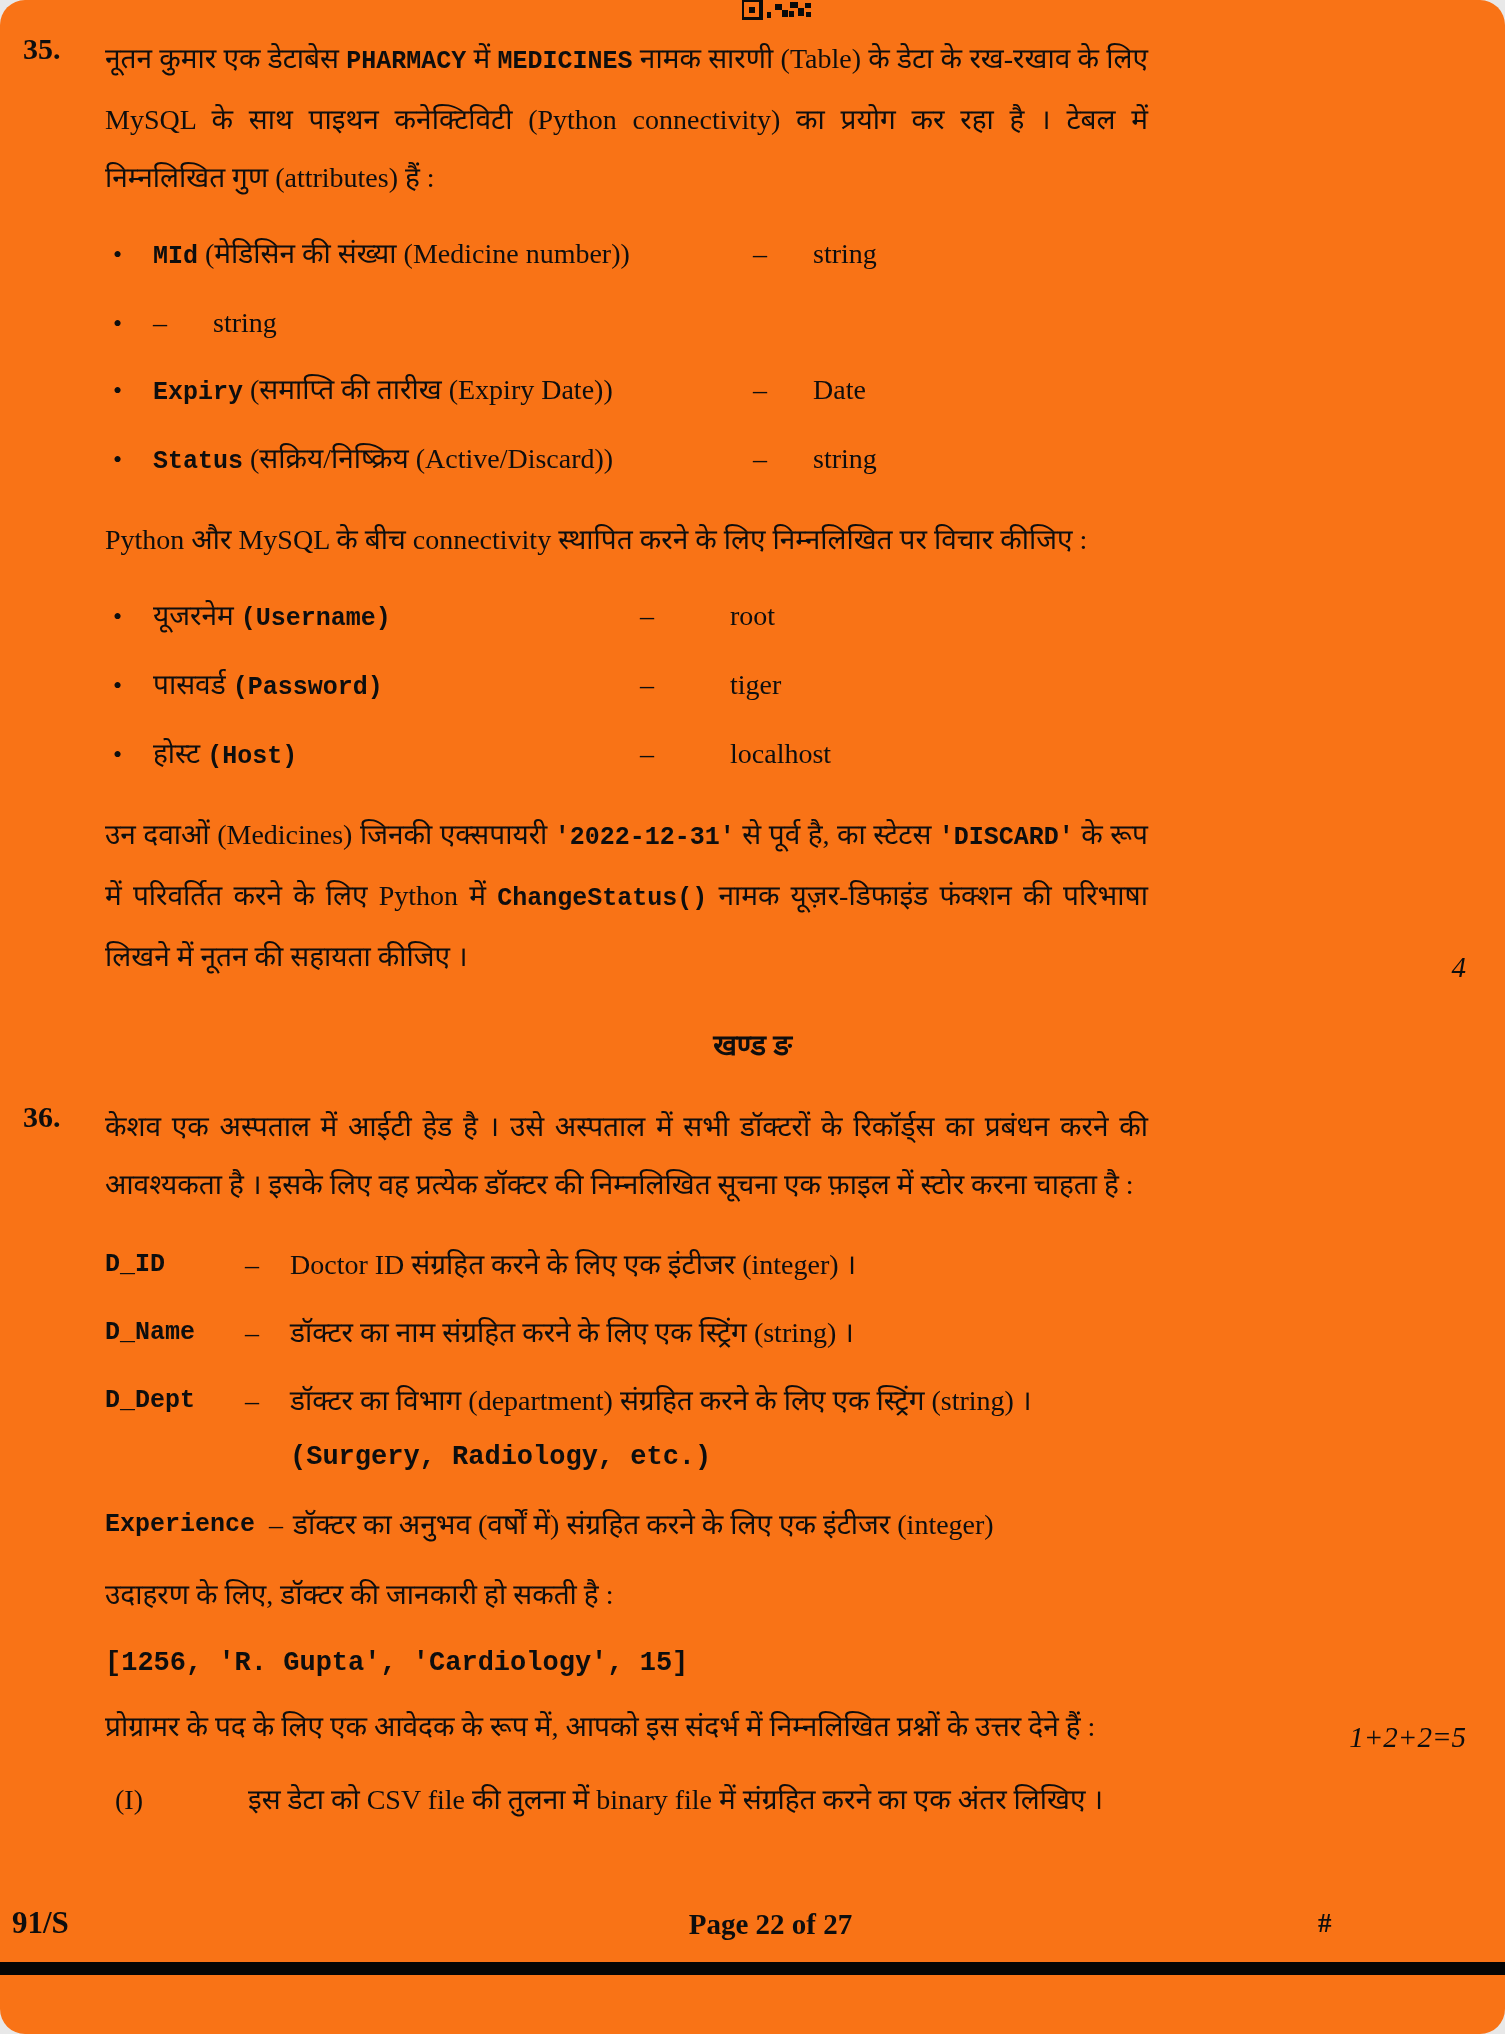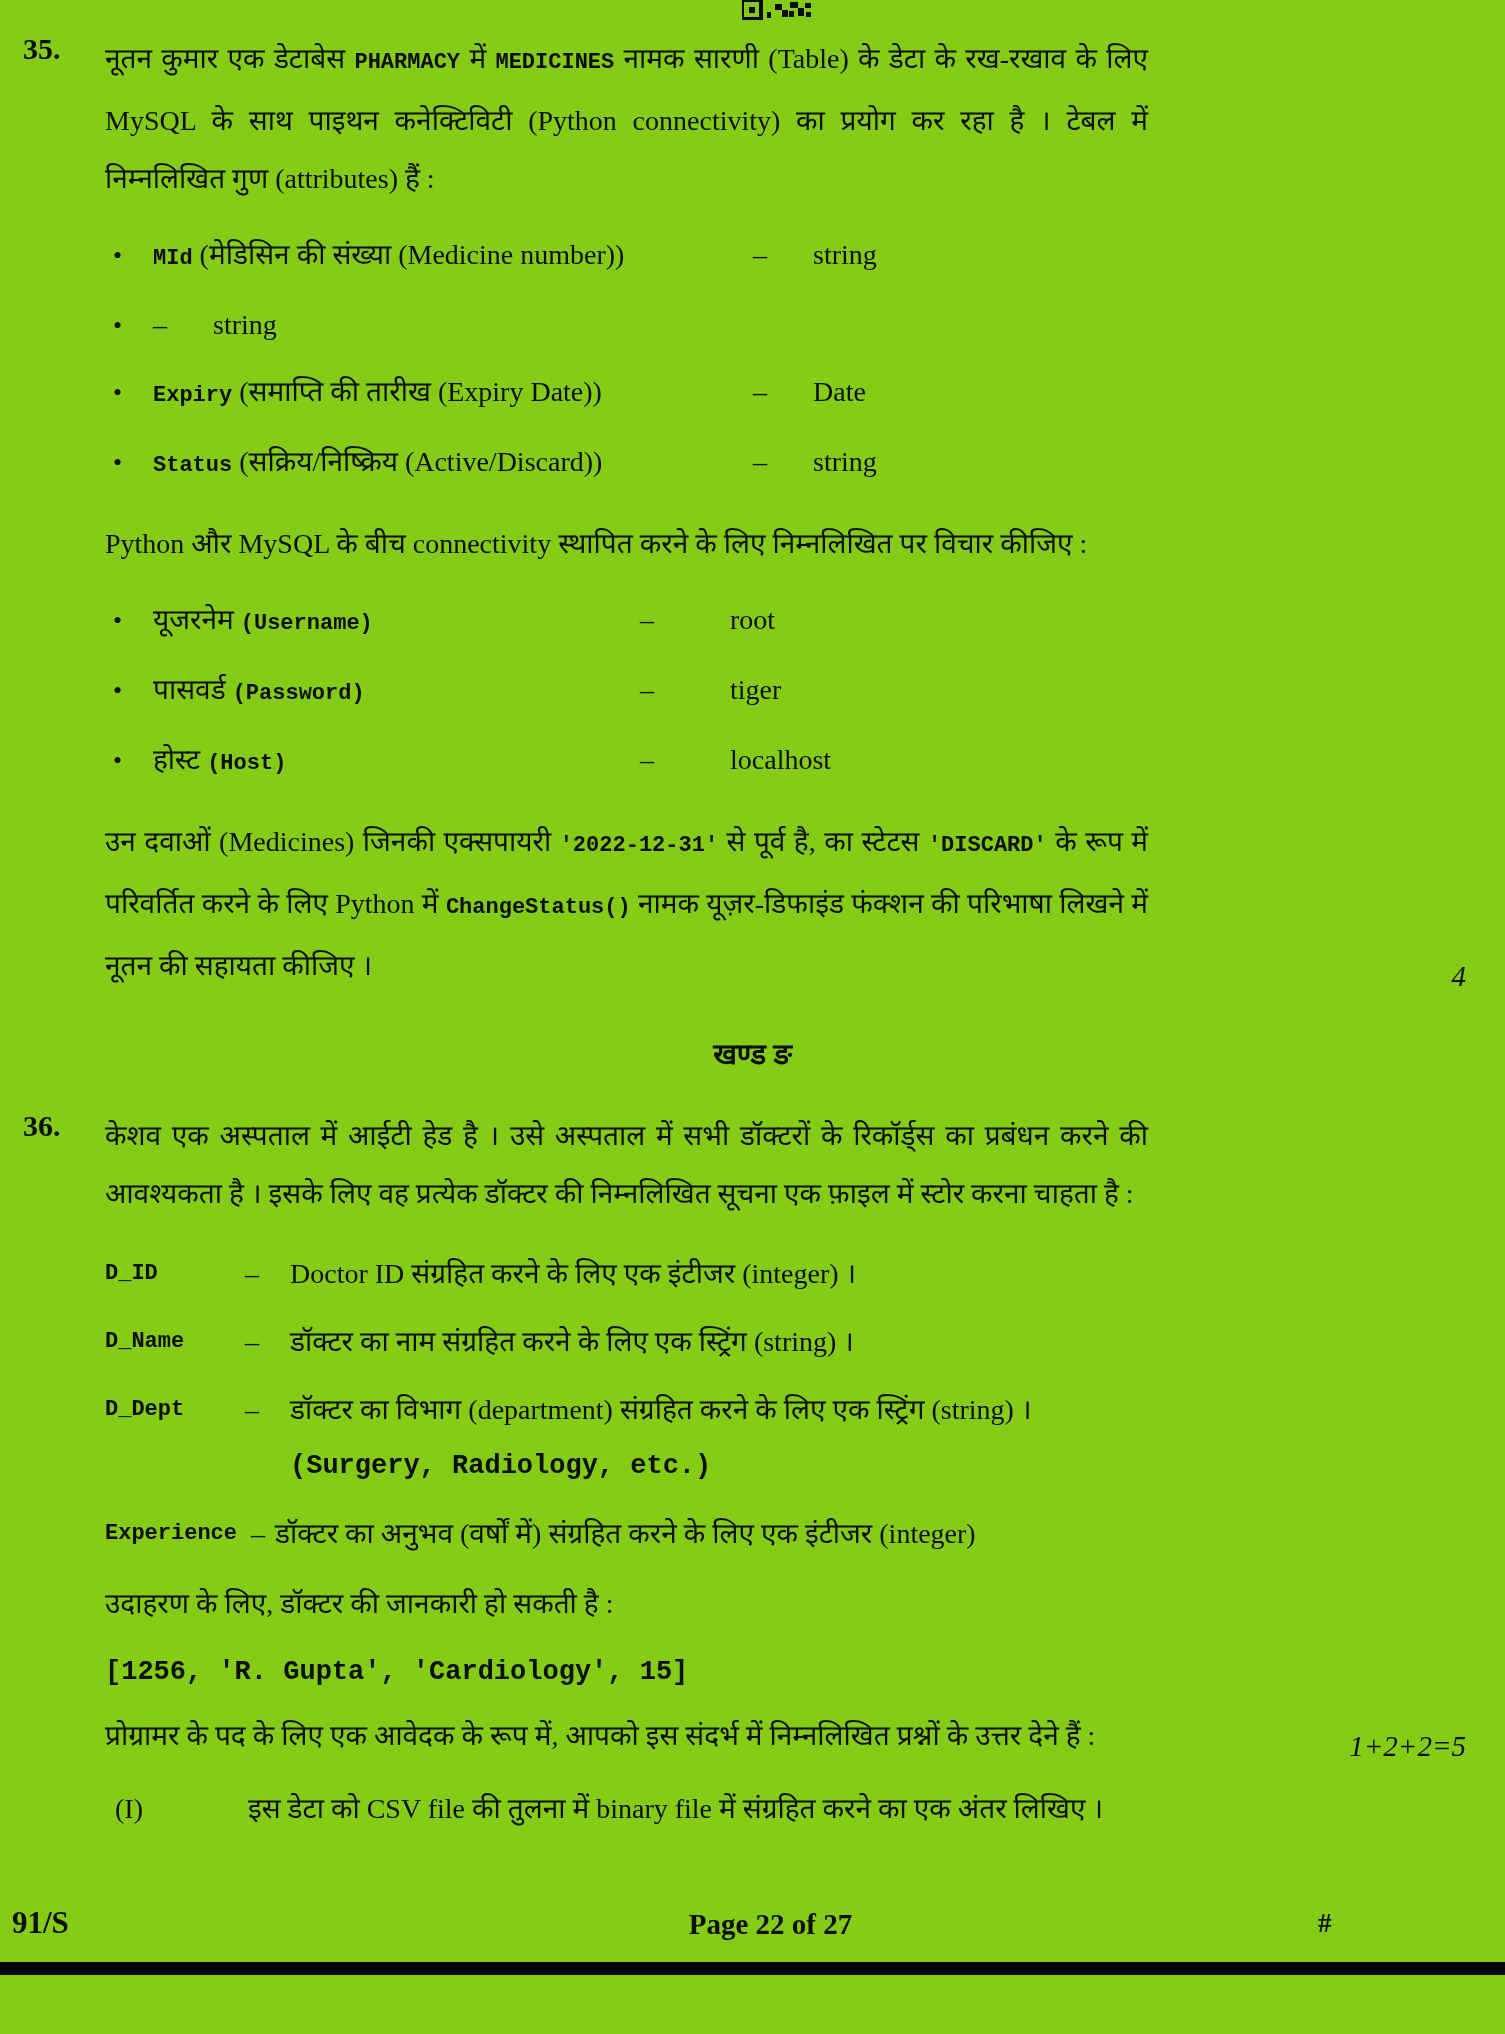"35." .page { background: #84cc16 -> #f97316; border-radius: none -> 25px }
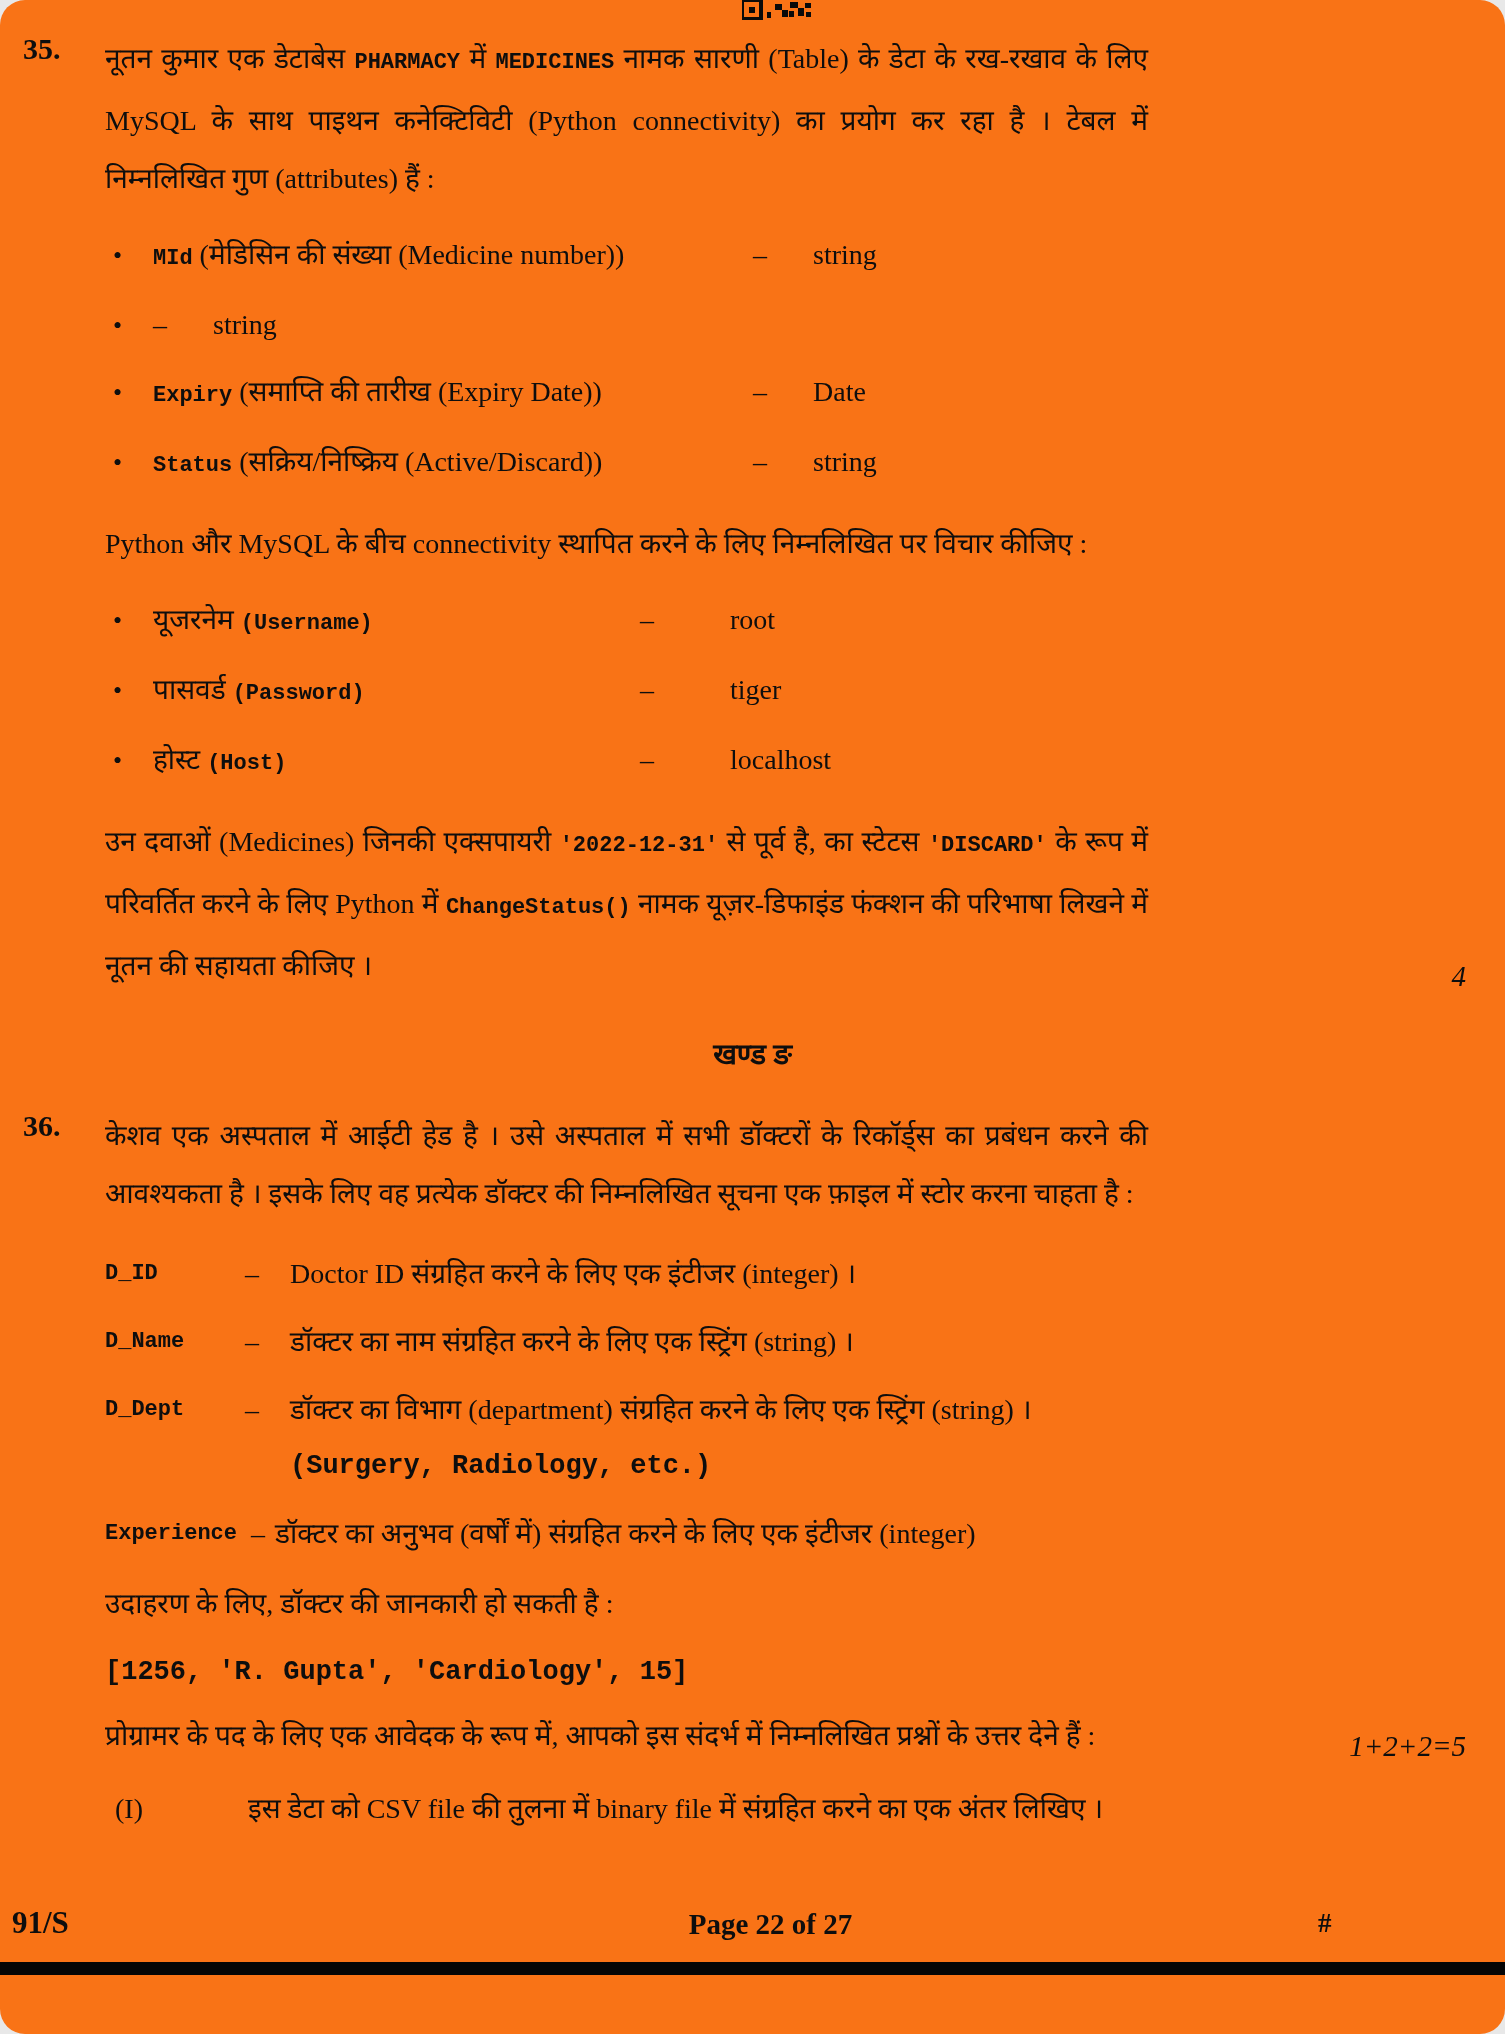"PHARMACY" .mono { font-size: 22px -> 25px }
